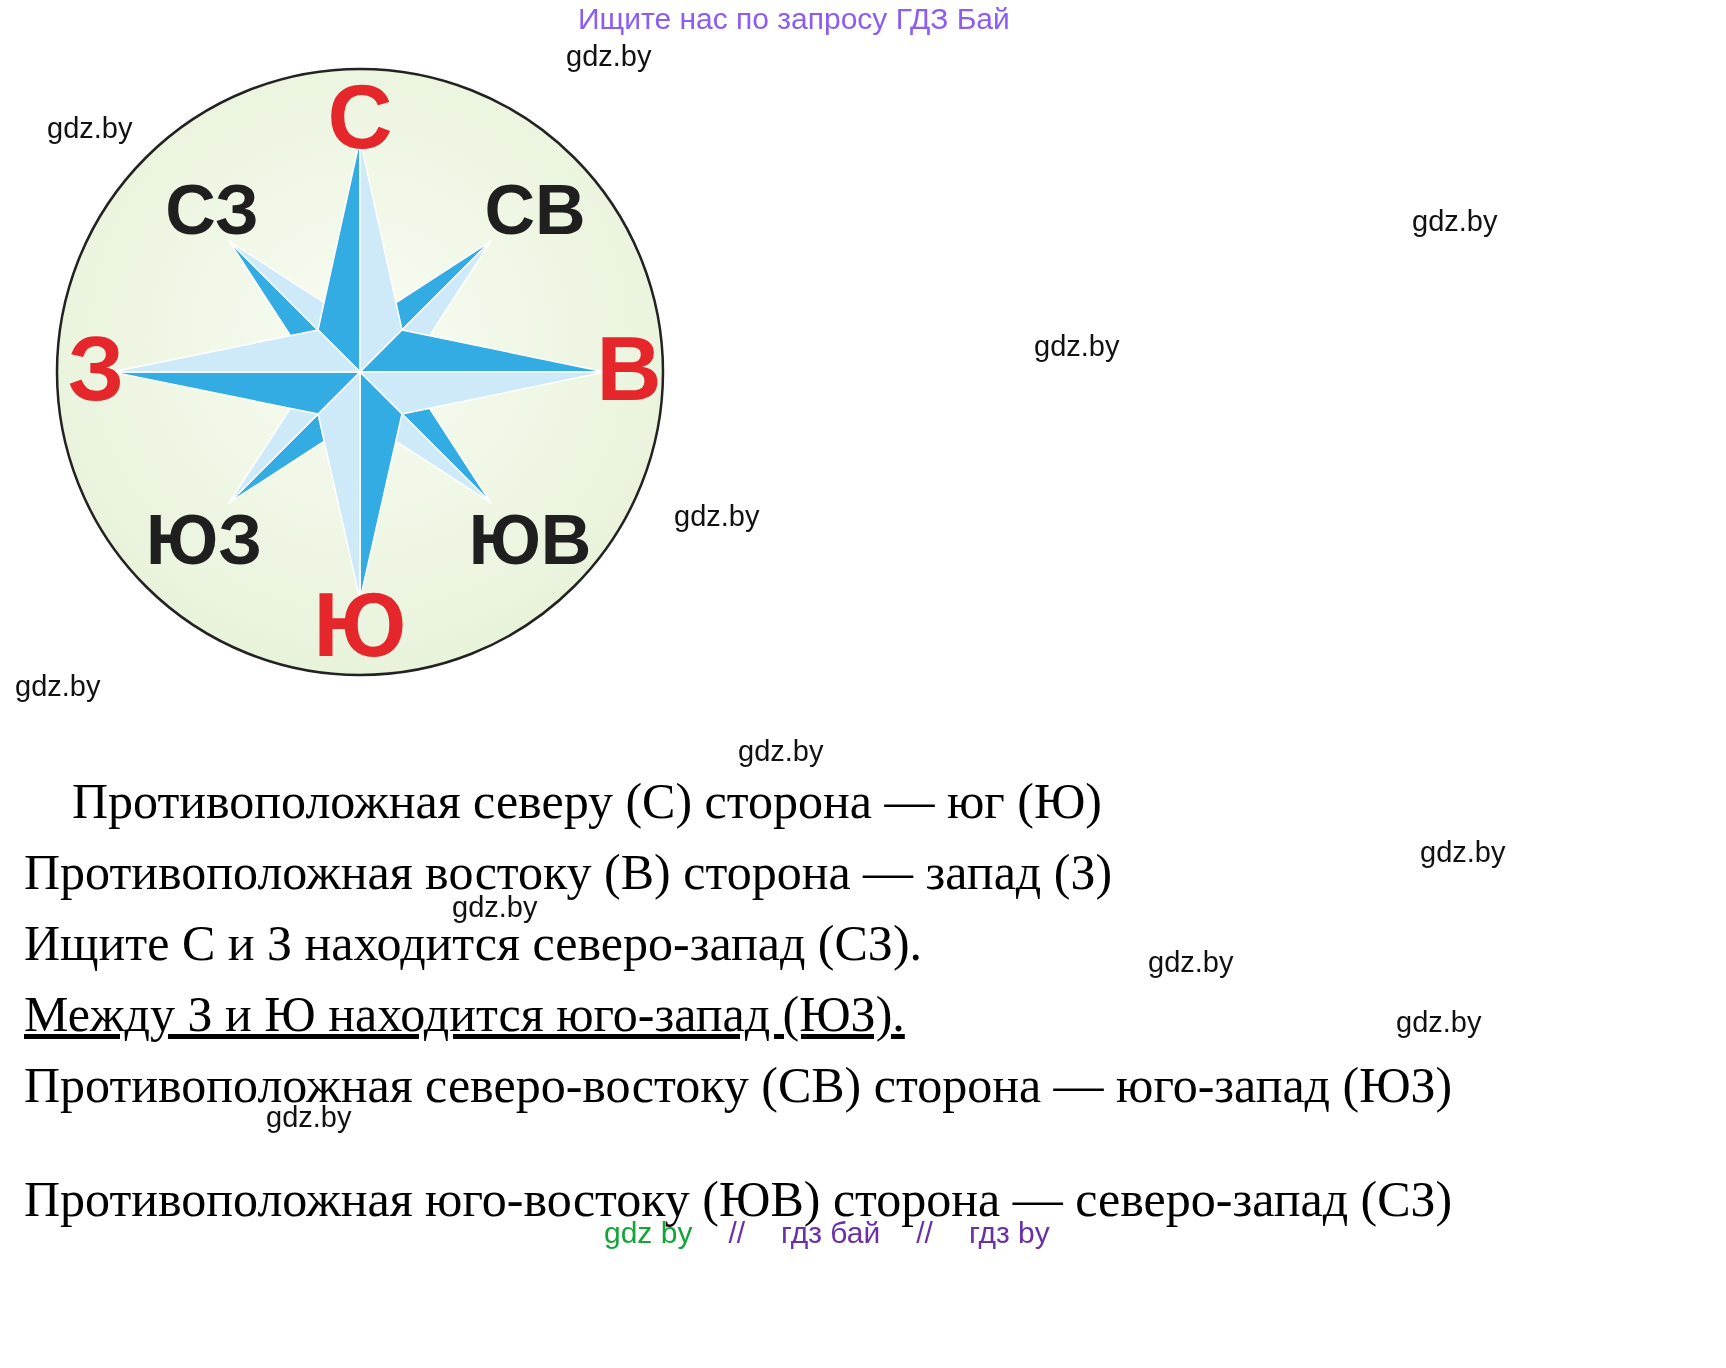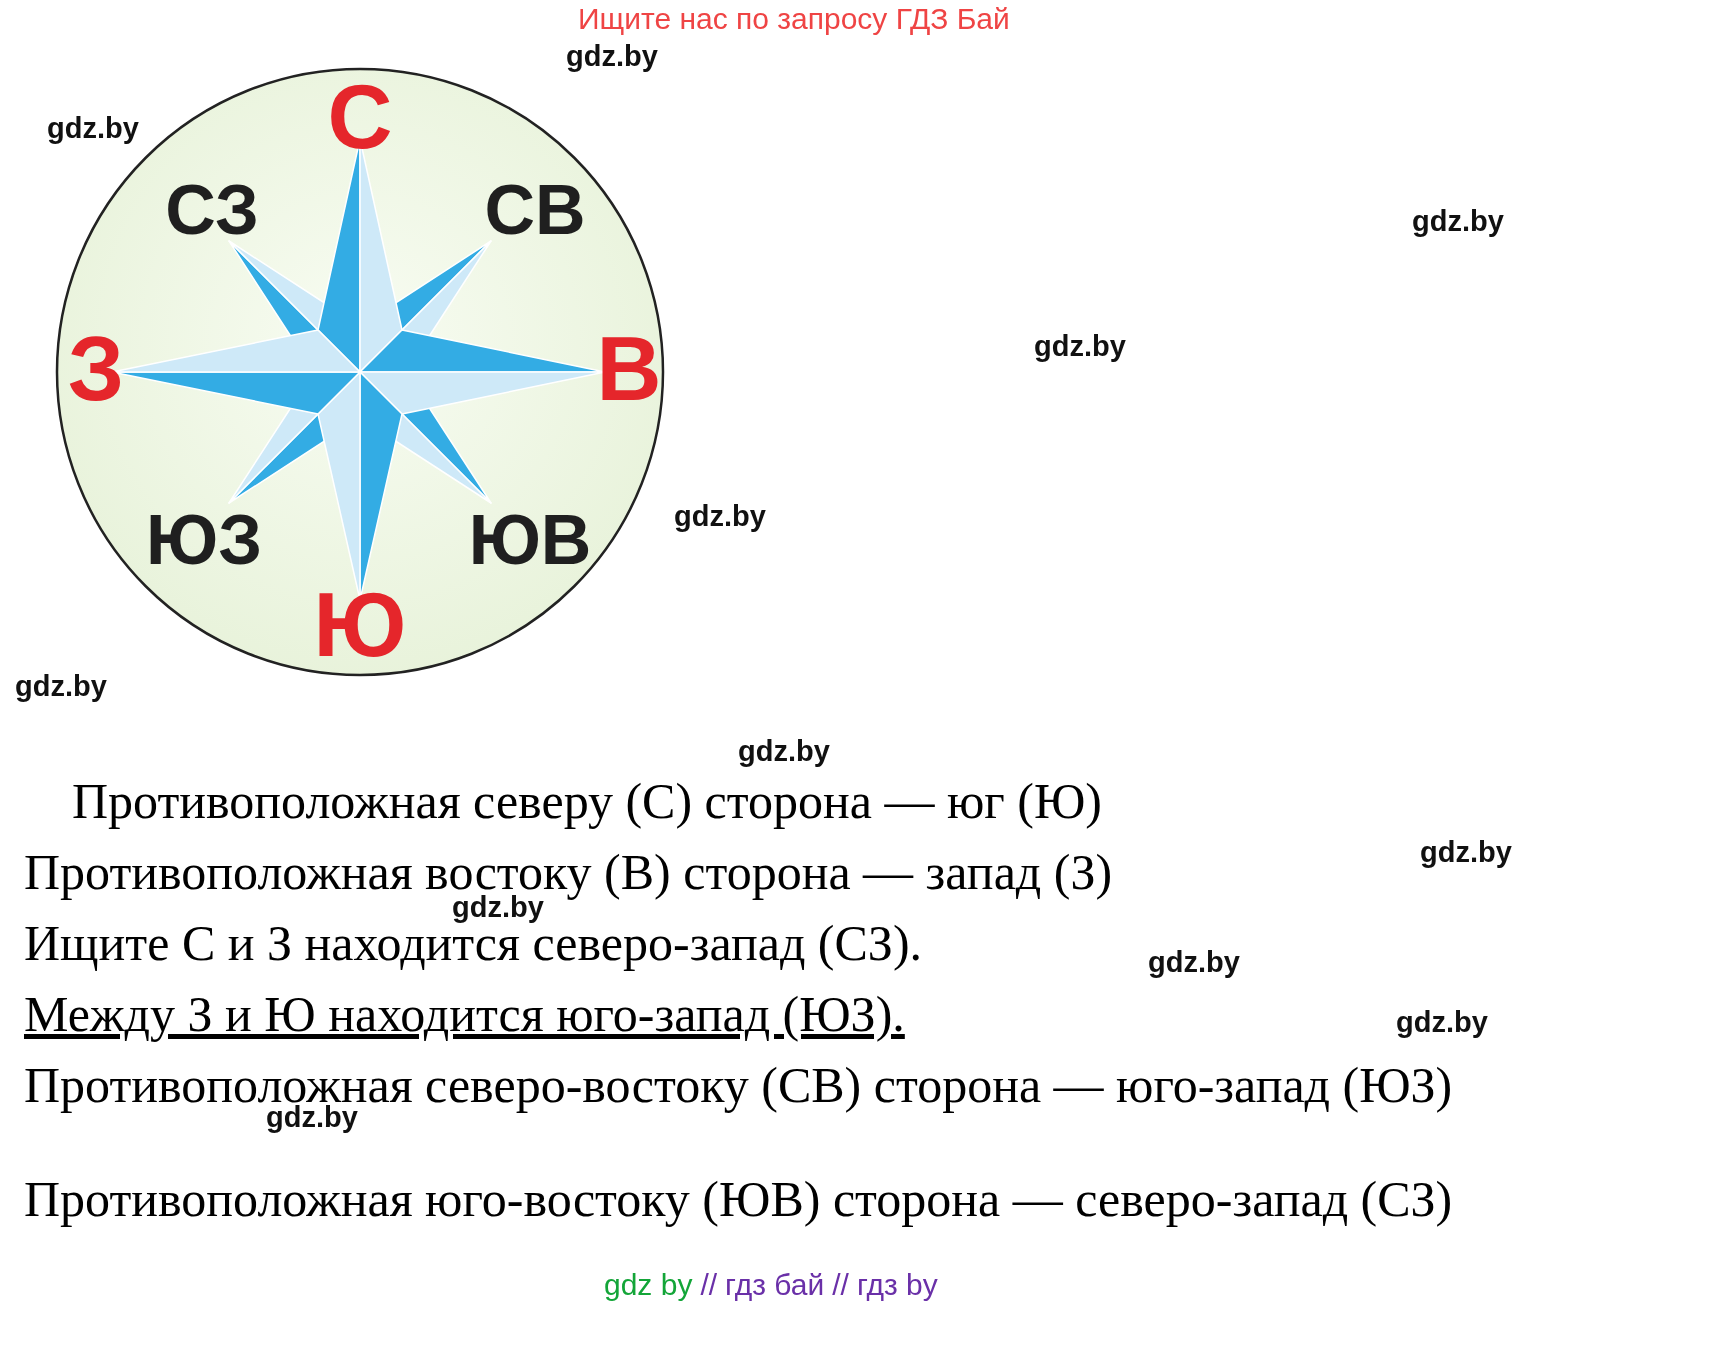"Ищите нас по запросу ГДЗ" .promo-header { color: #ef4444 -> #8b5cf6 }
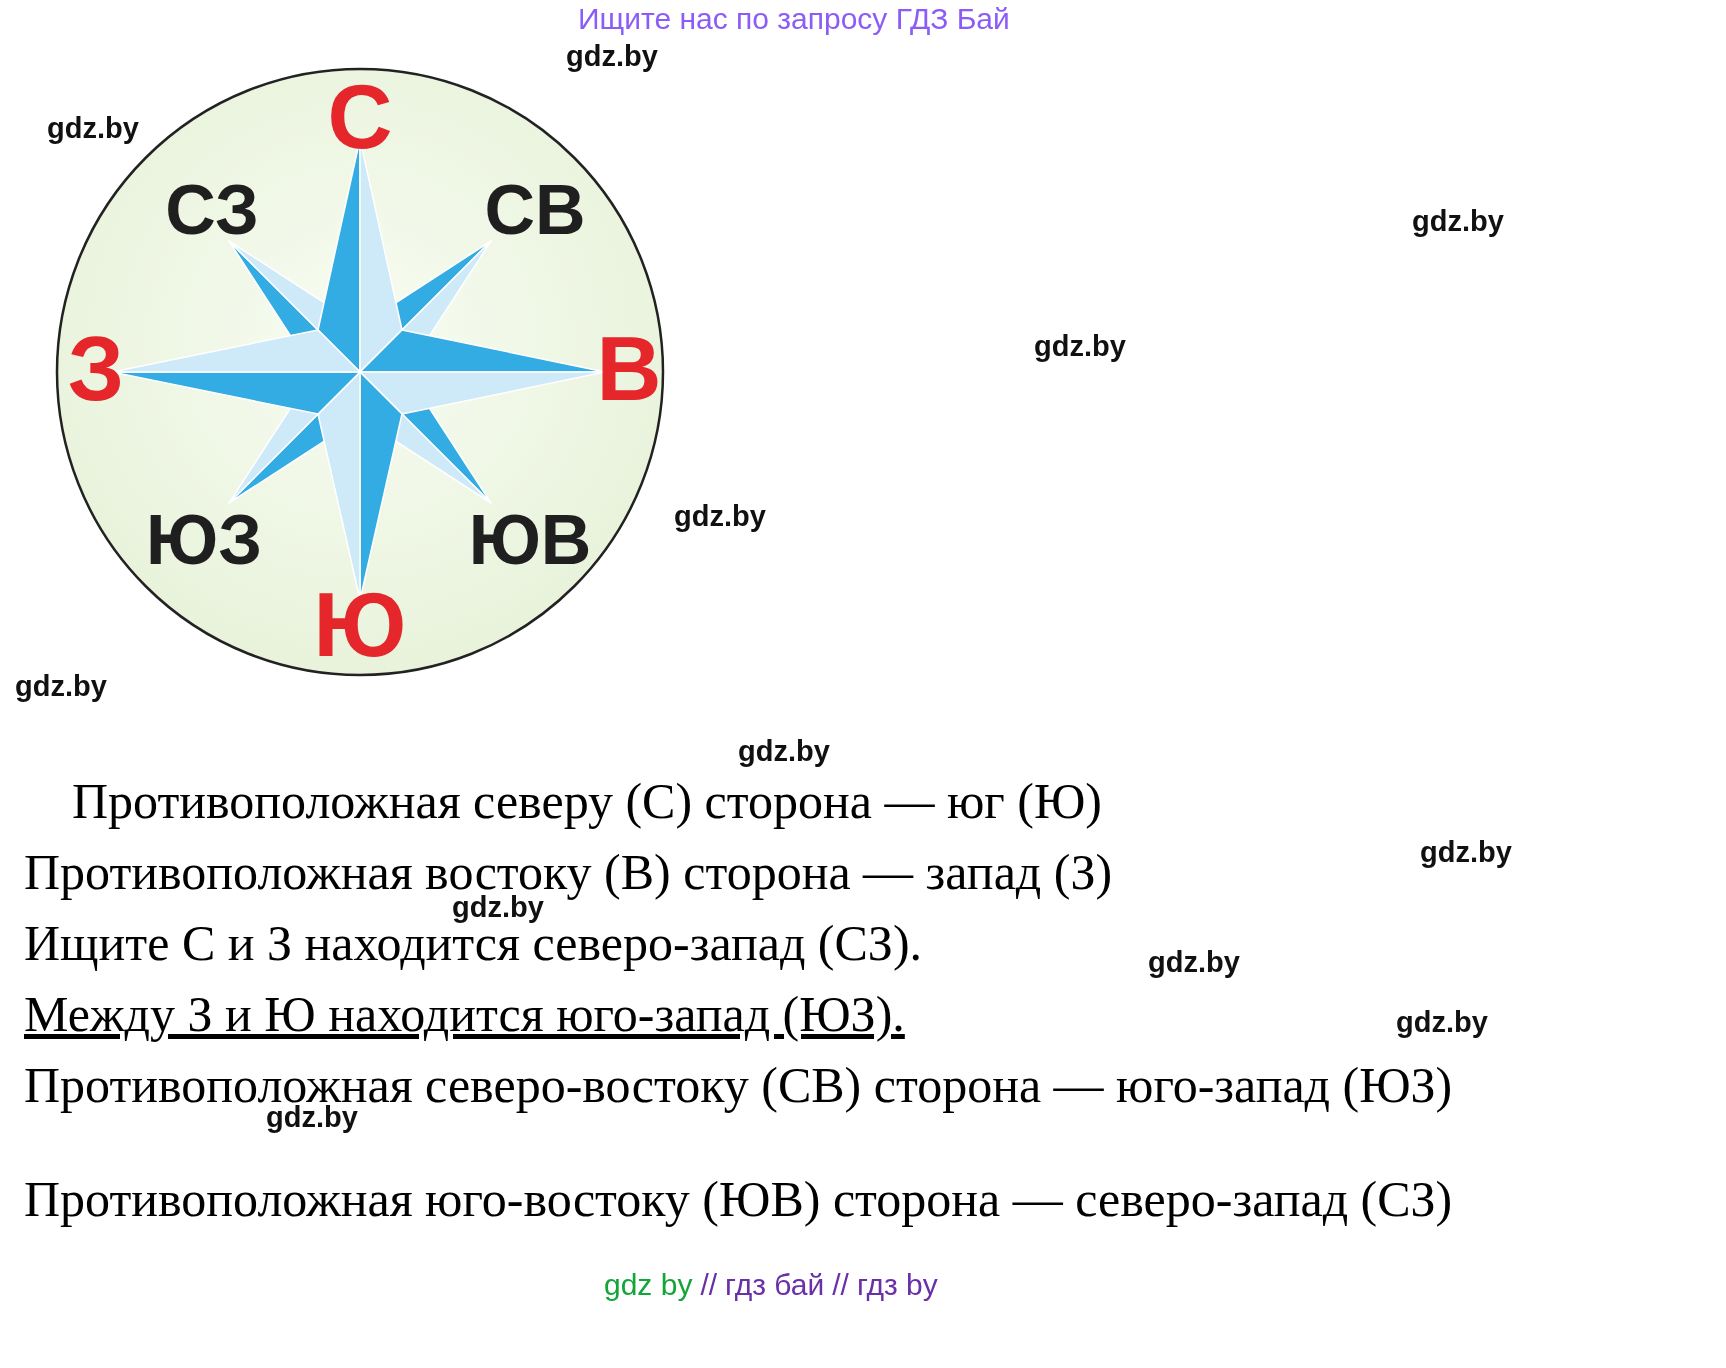"gdz.by" .watermark { font-weight: bold -> none }
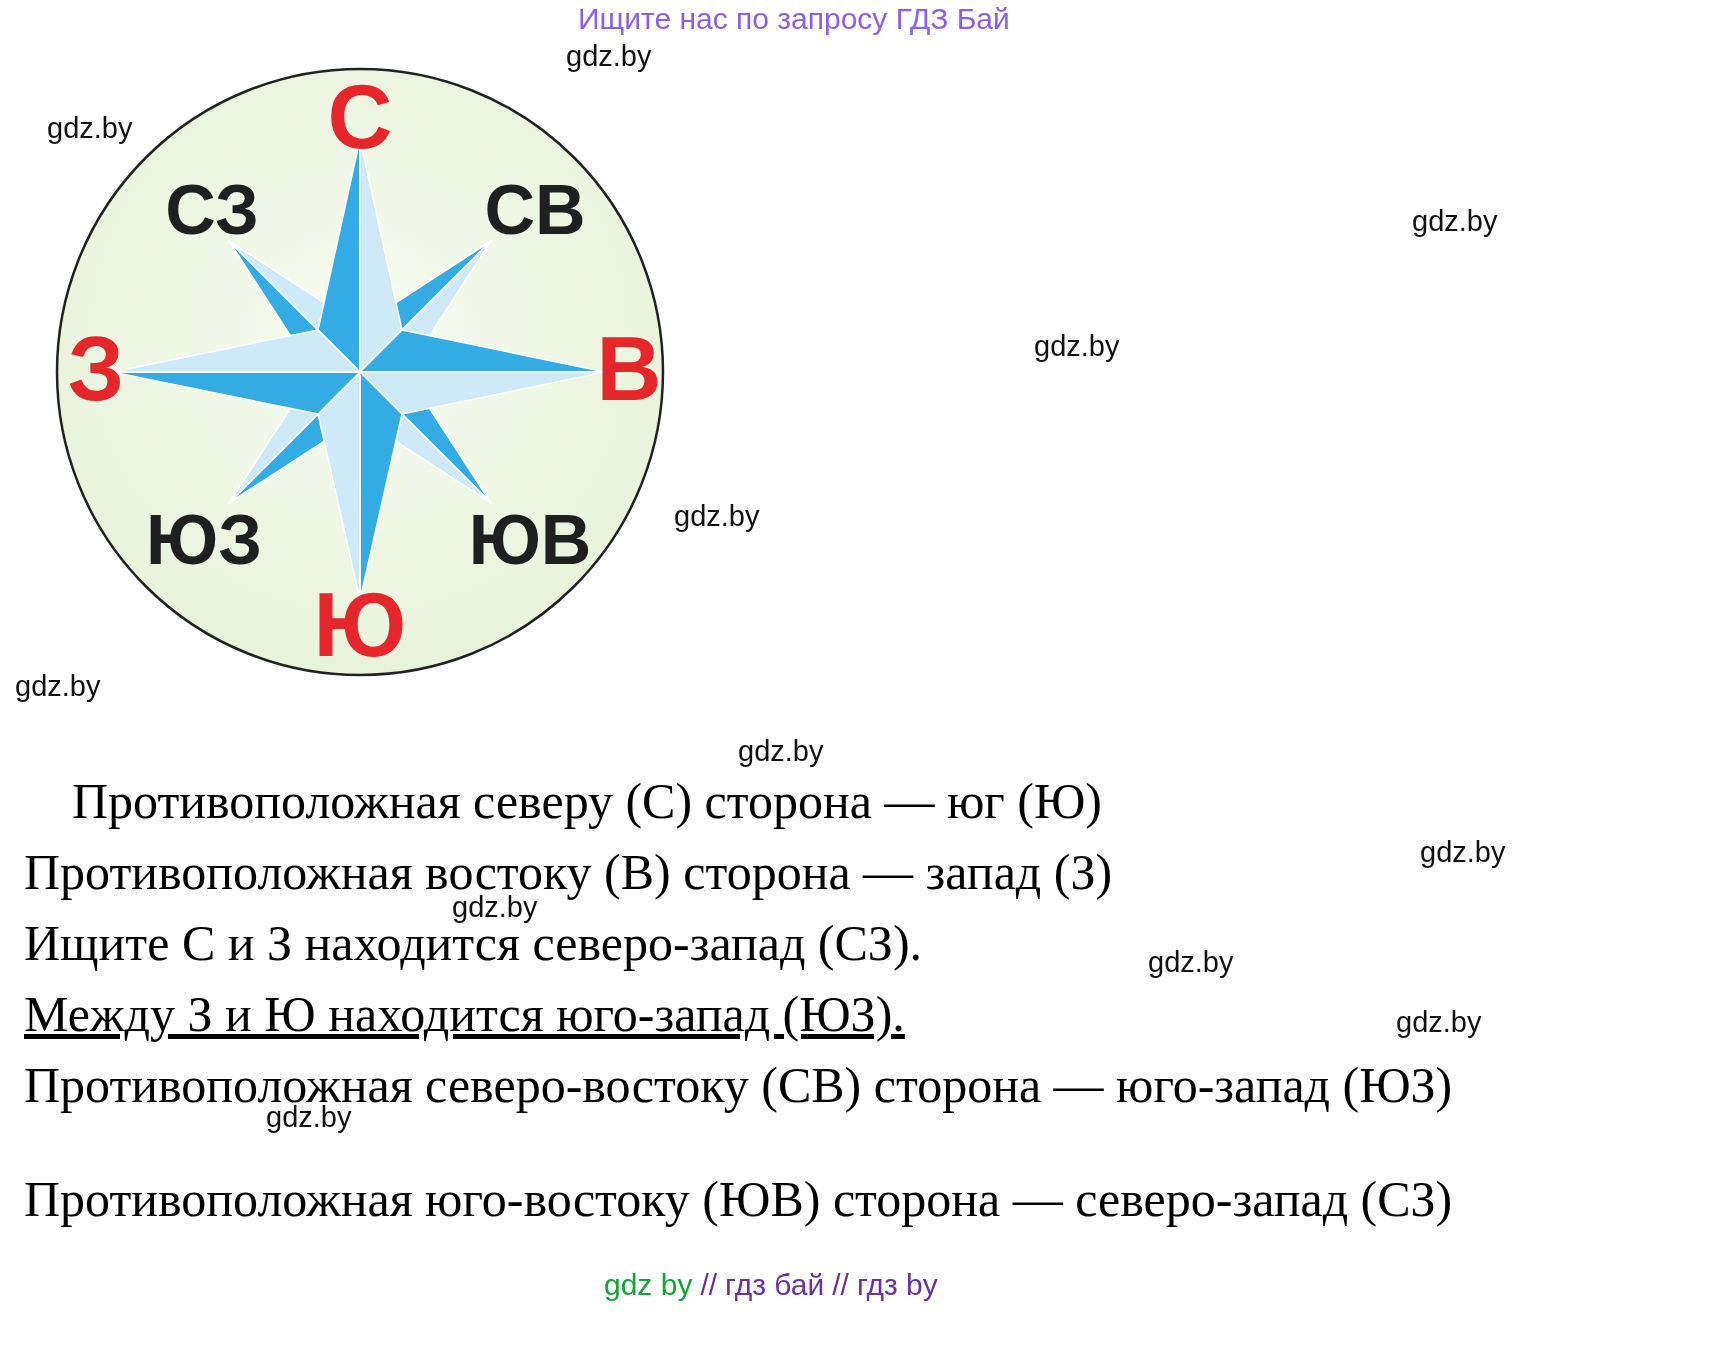"gdz by" .footer { gap: 8px -> 36px; top: 1268px -> 1216px }
